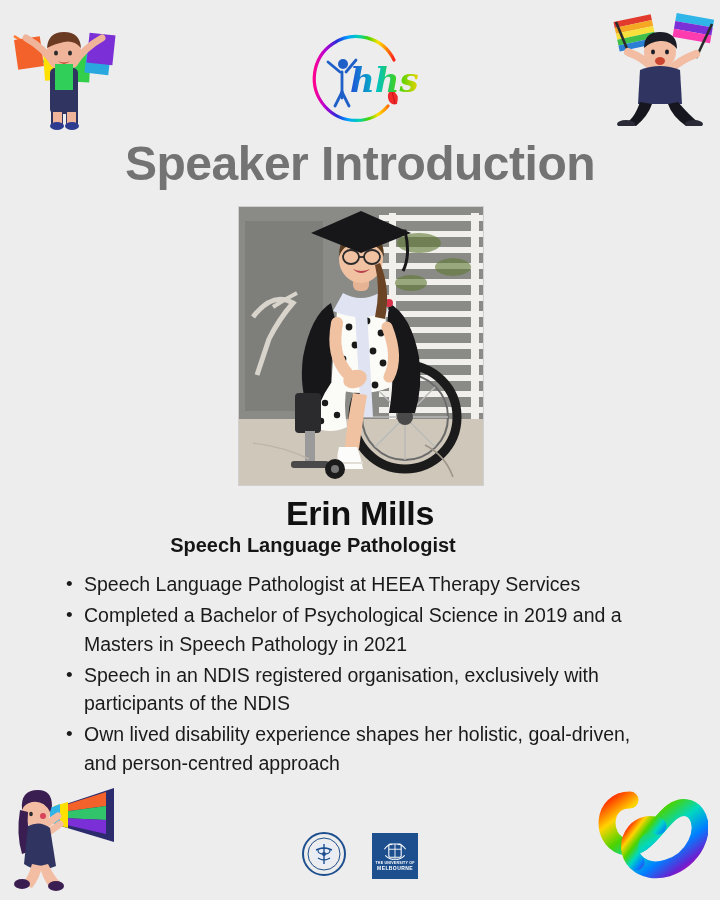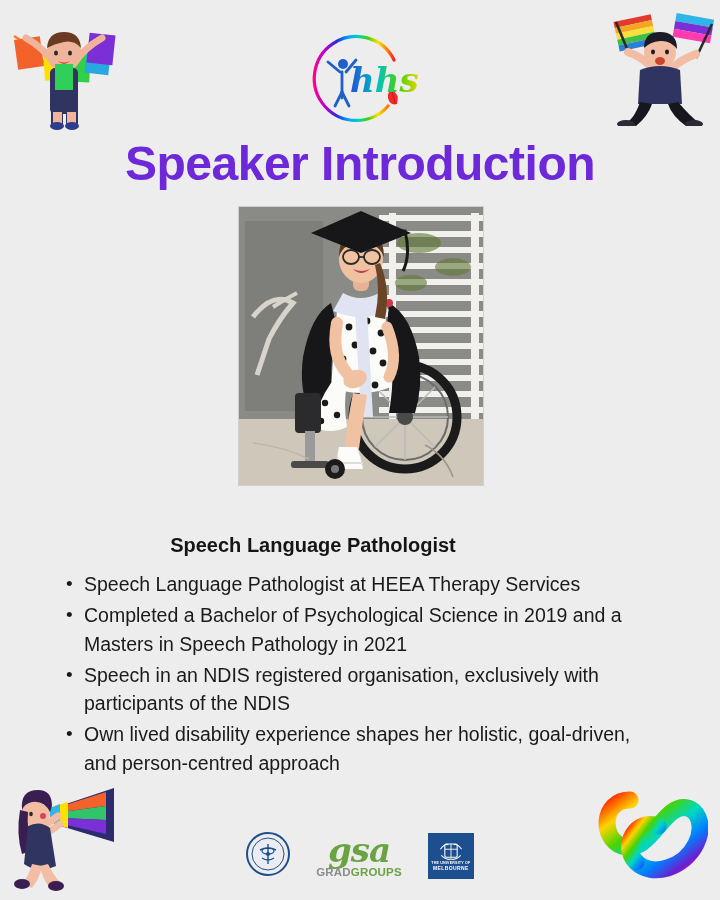"Speaker Introduction" .title { color: #6d28d9 -> #737373 }
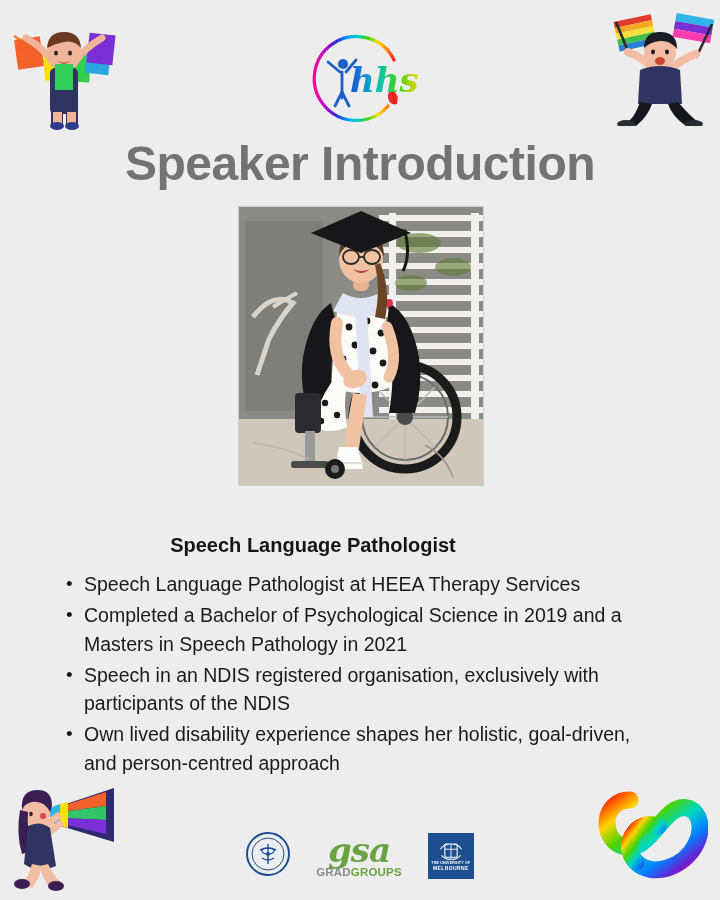"Erin Mills" div.speaker-name { html: none -> <div>Erin Mills</div> }
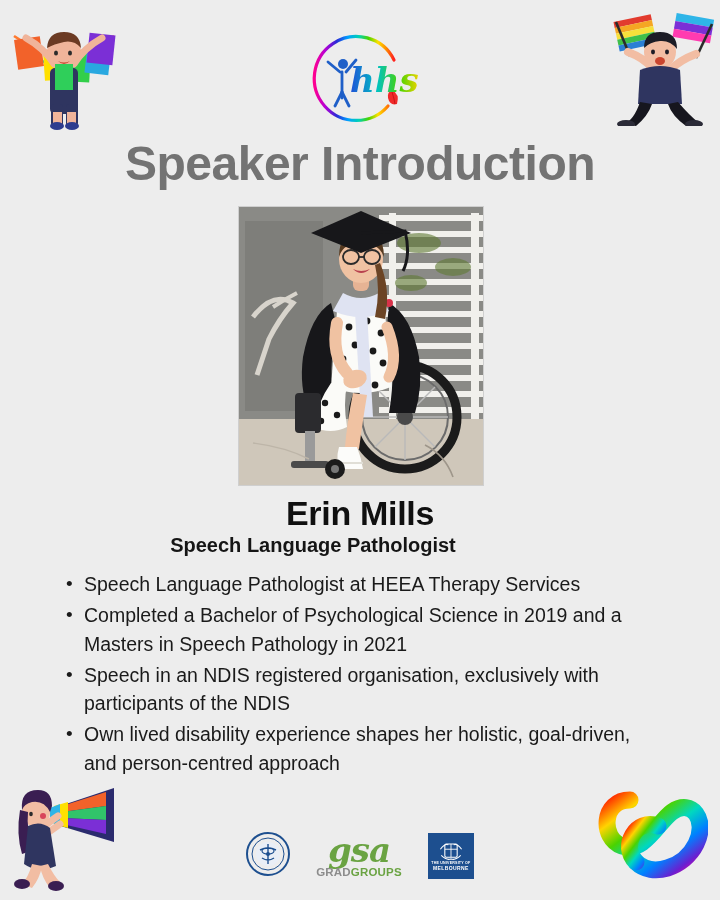"gsa" div.gsa-logo { html: <div> <div>gsa</div> <div><span>GRAD</span><span>GROUPS</span></div> </div> -> none }
